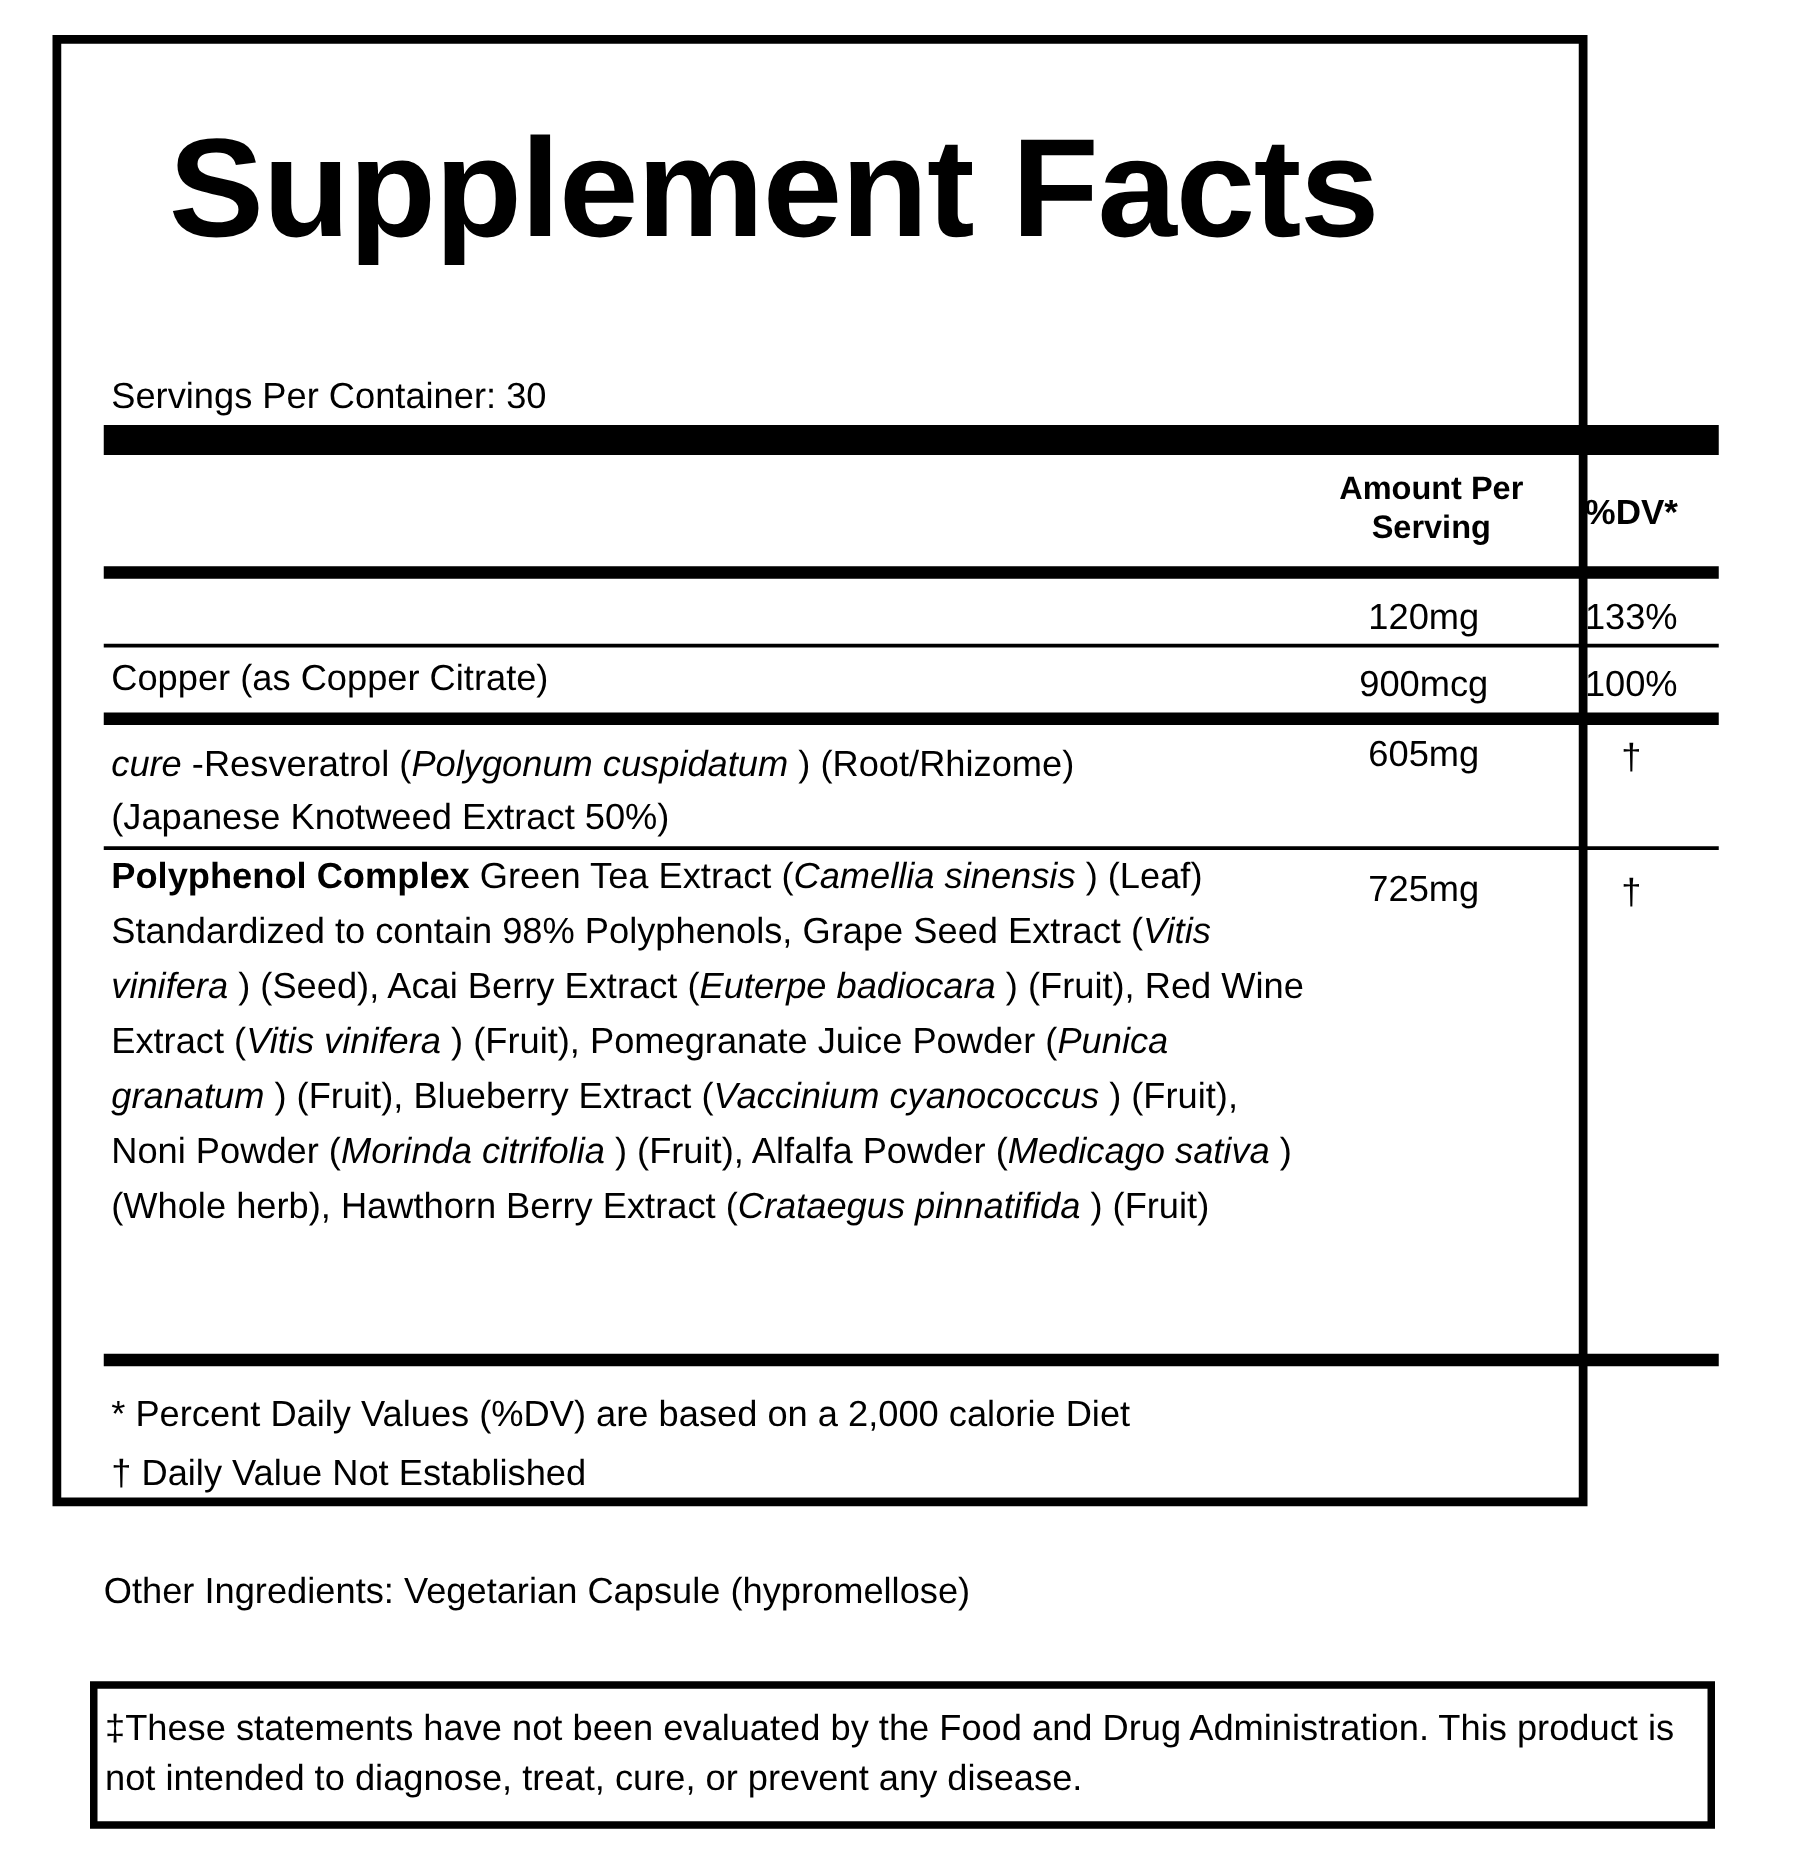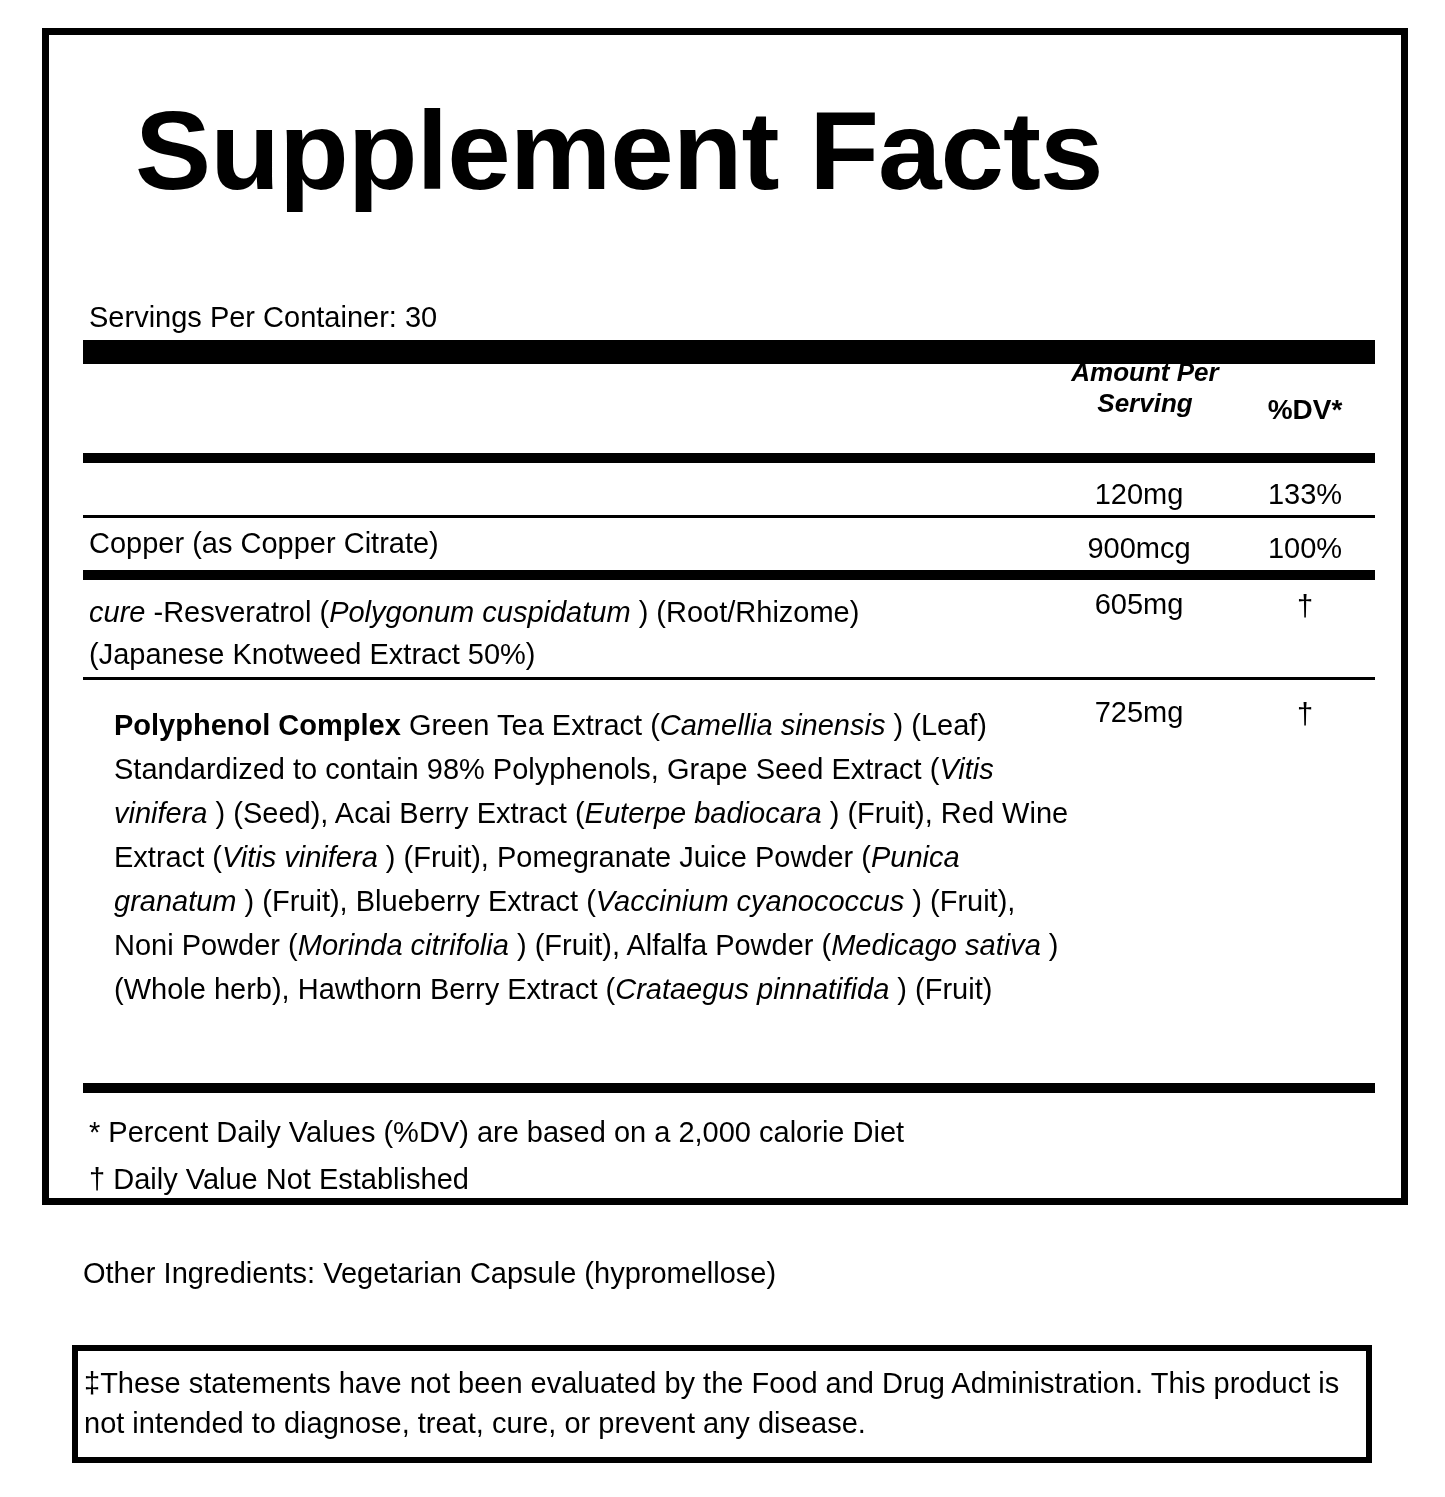"Supplement Facts" .facts-box { width: 1366px -> 1228px }
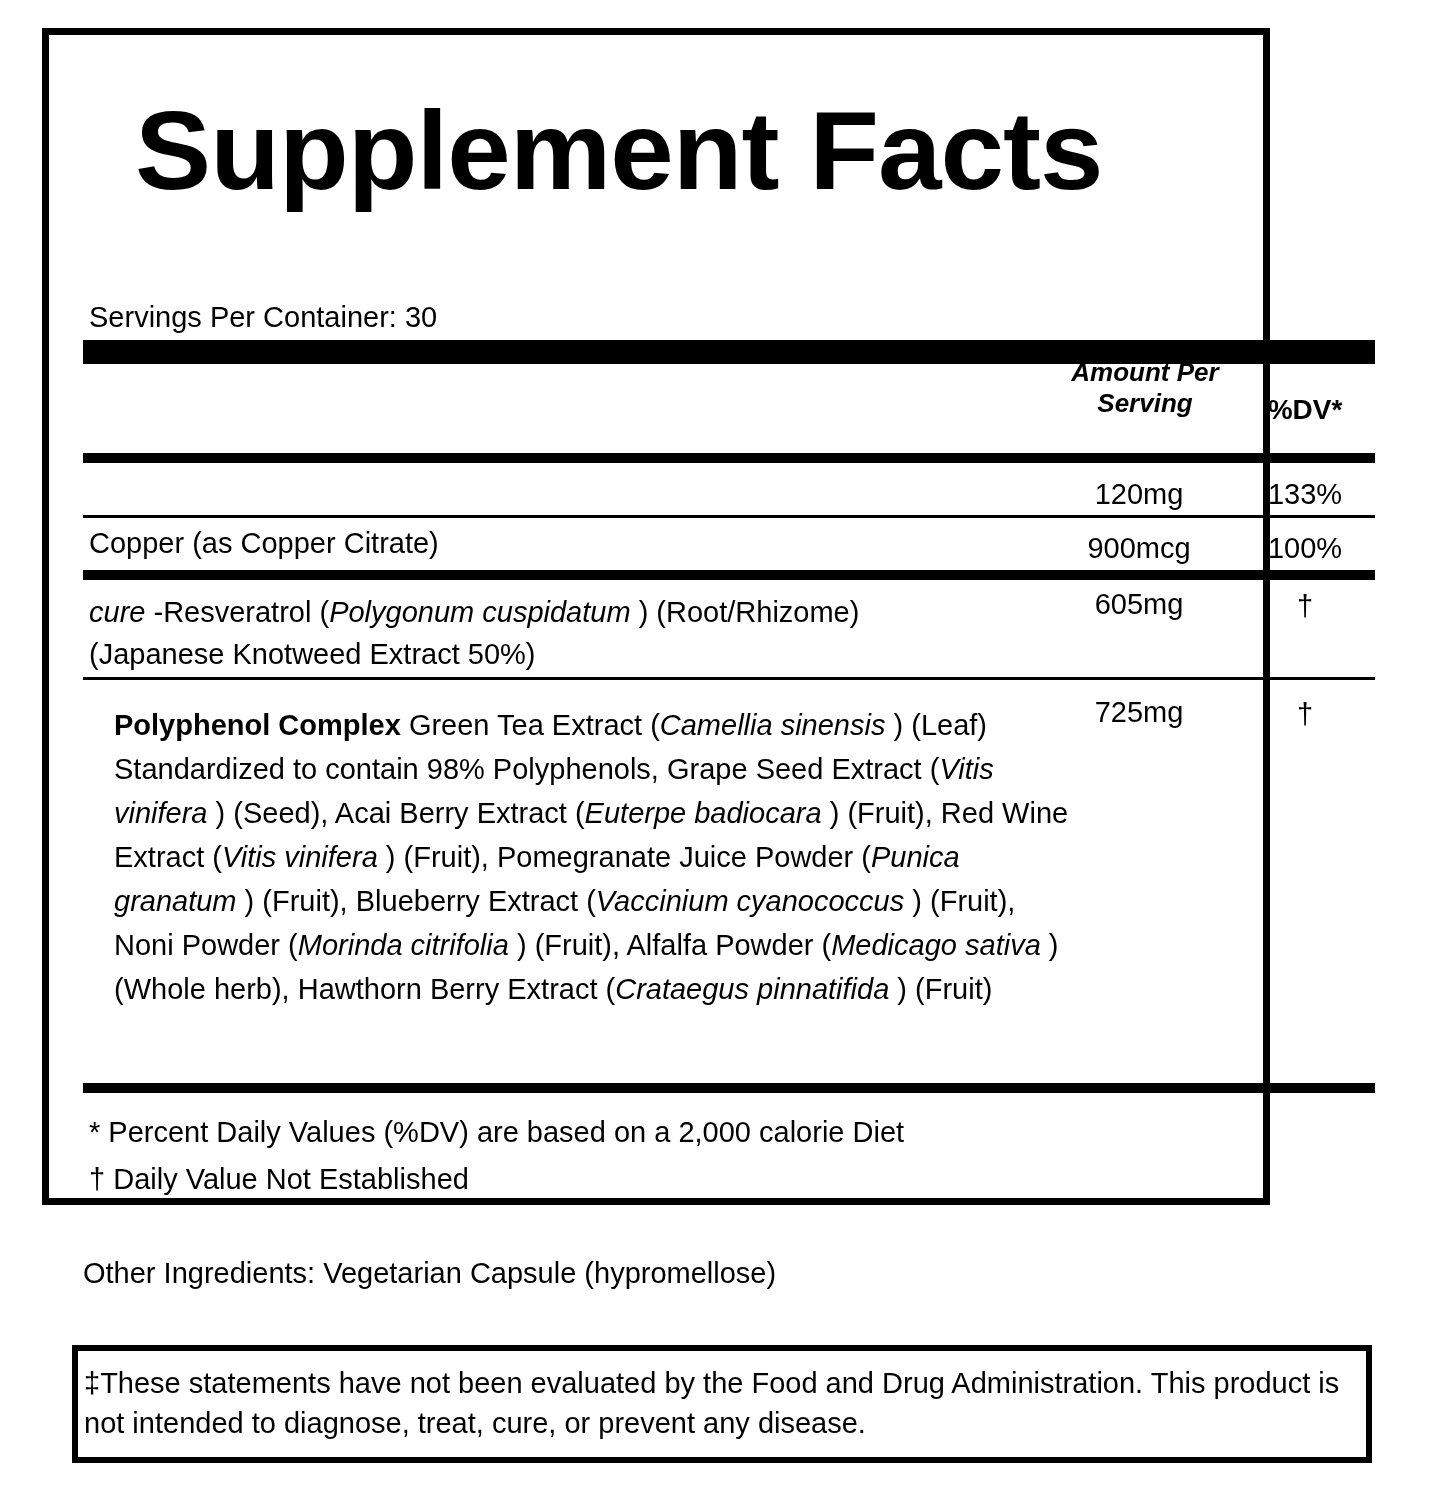"Amount Per" div.col-head { font-style: italic -> none; top: 322px -> 340px }
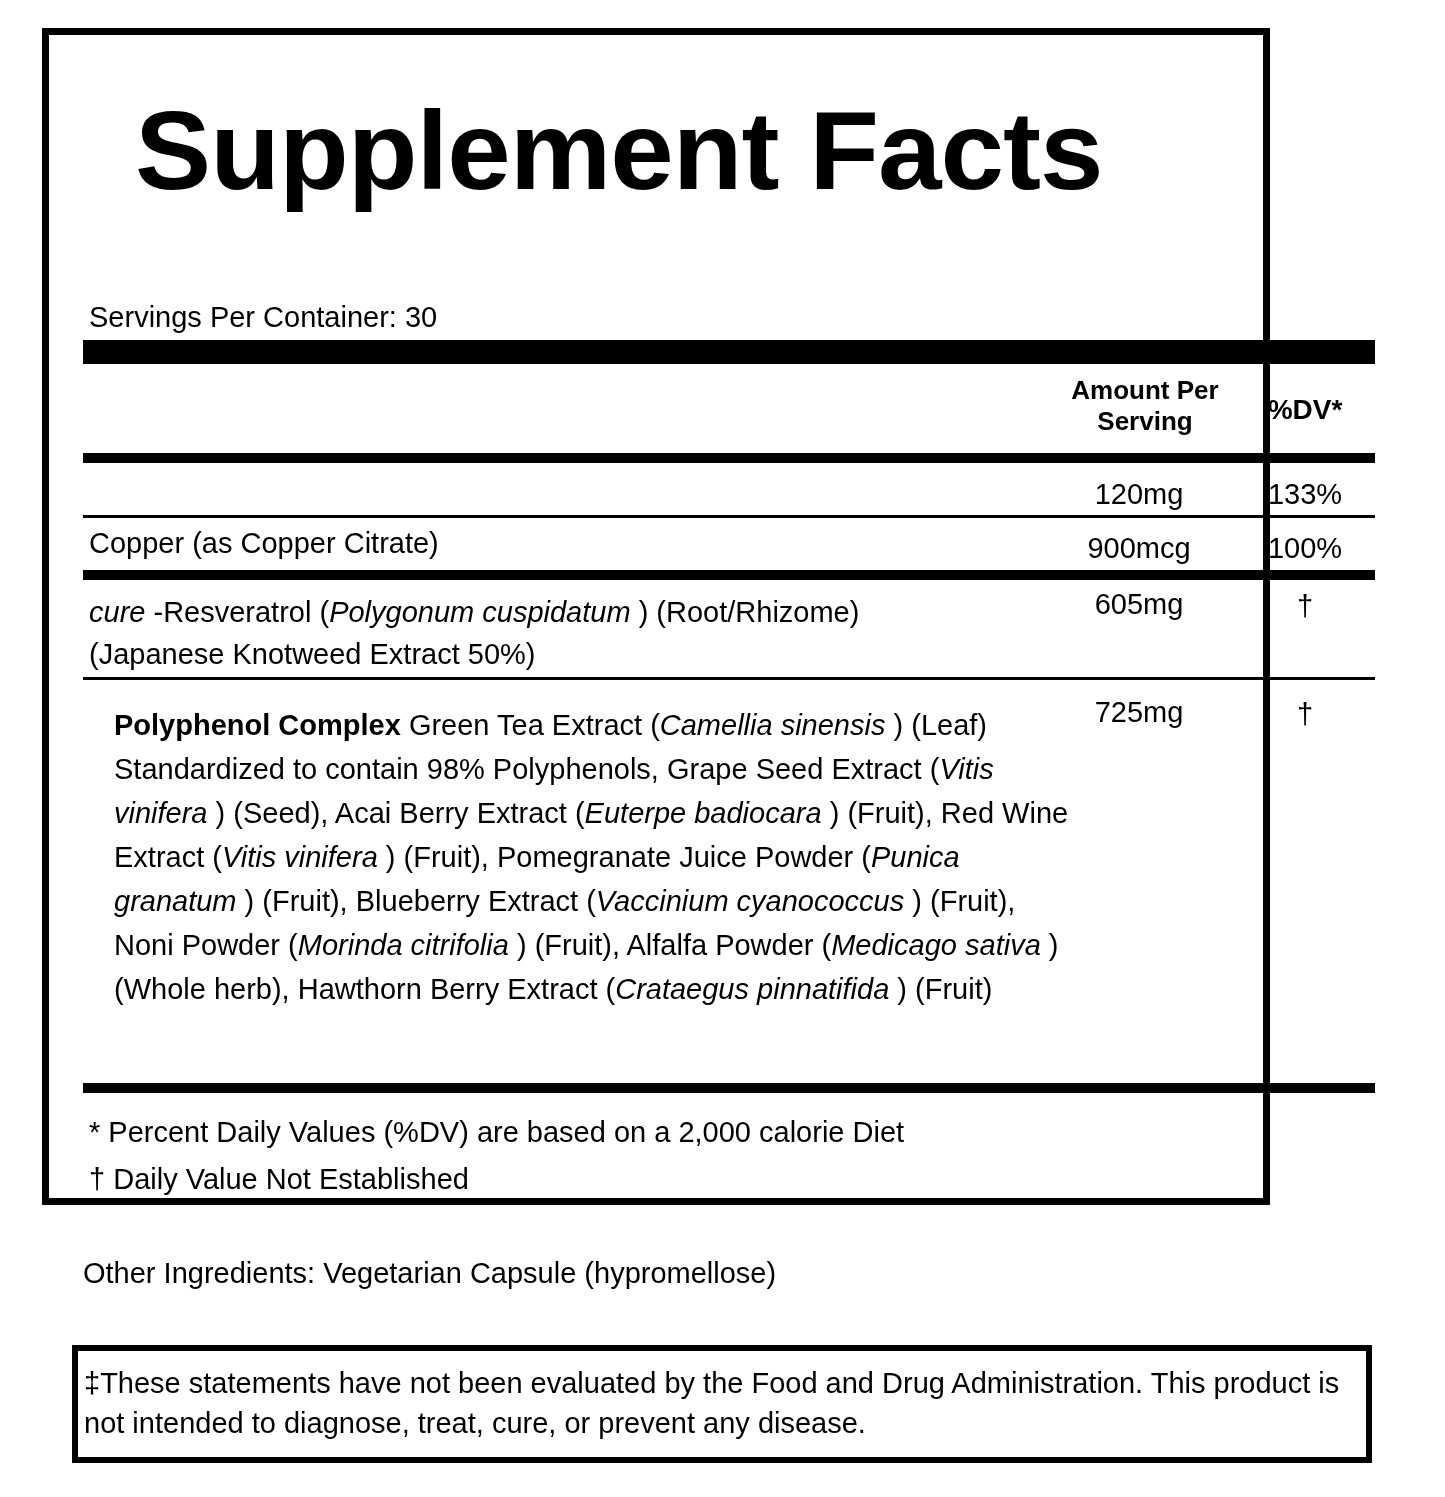"Polyphenol Complex Green Tea Extract" .complex { margin-left: 25px -> none; top: 668px -> 644px }
